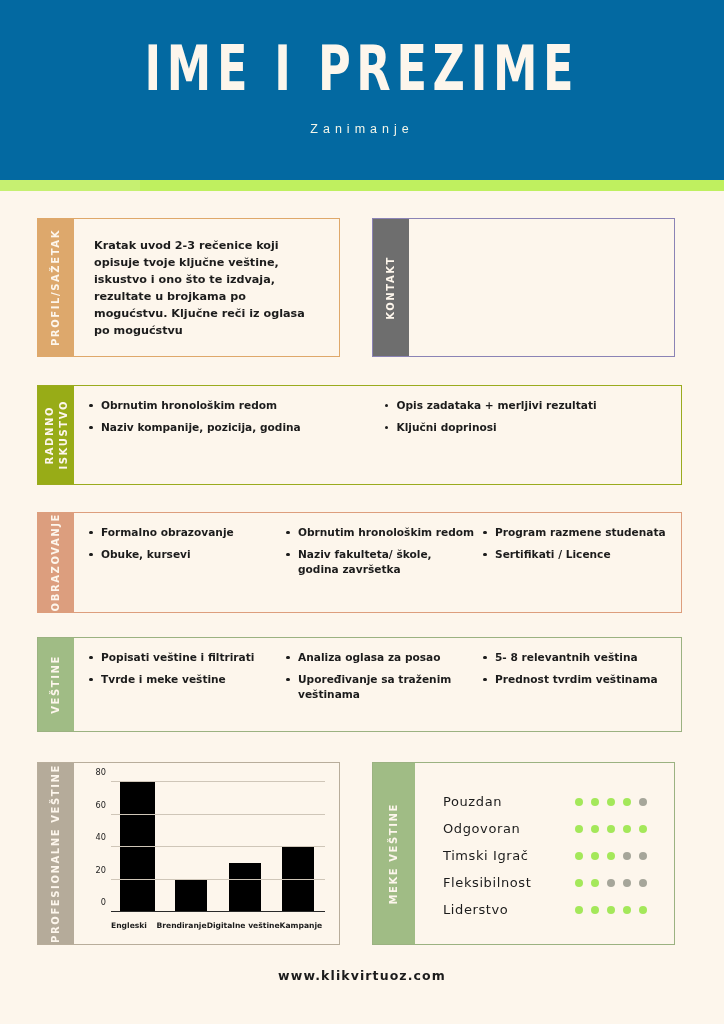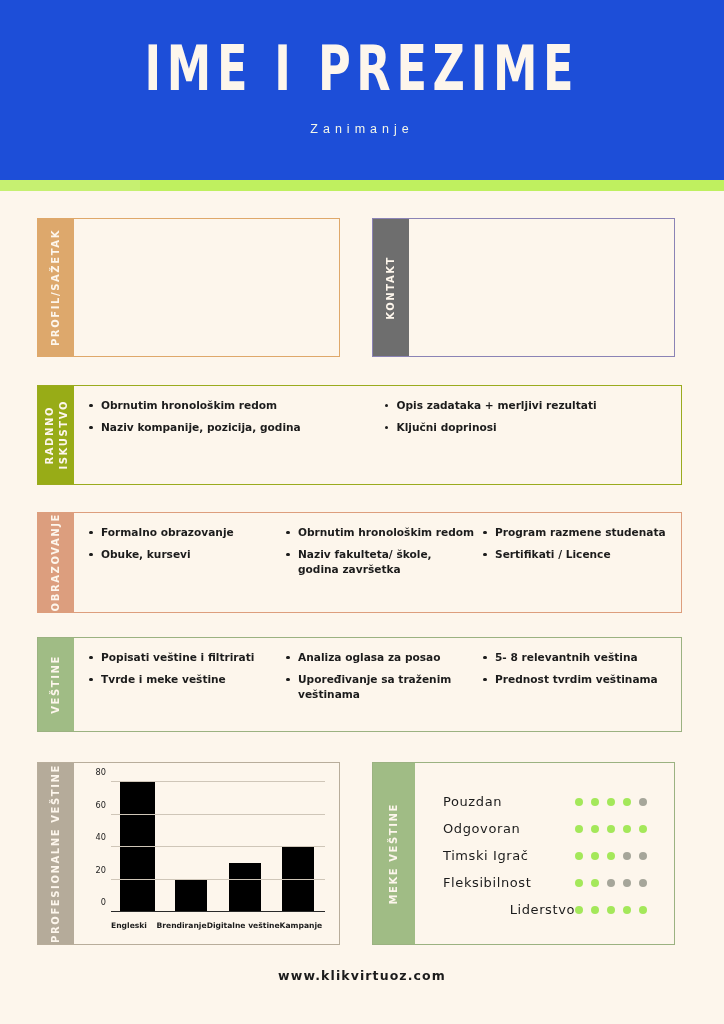"IME I PREZIME" .header { background: #1d4ed8 -> #0369a1 }
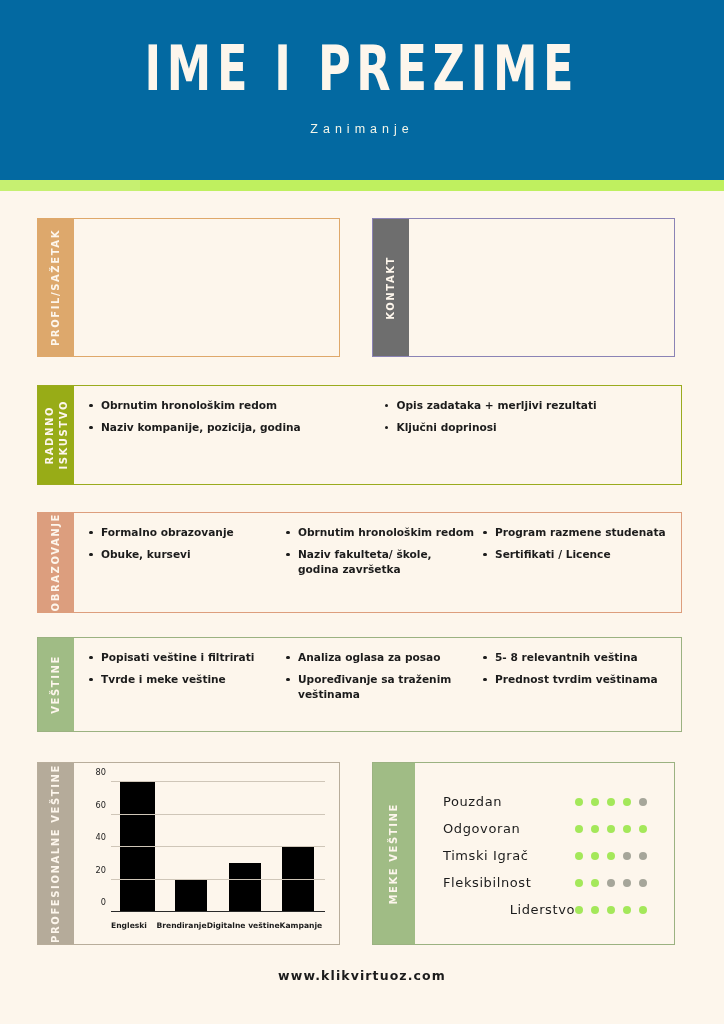"Kratak uvod 2-3 rečenice koji" div.panel { html: none -> <div> <p>Kratak uvod 2-3 rečenice koji opisuje tvoje ključne veštine, iskustvo i ono što te izdvaja, rezultate u brojkama po mogućstvu. Ključne reči iz oglasa po mogućstvu</p> </div> }
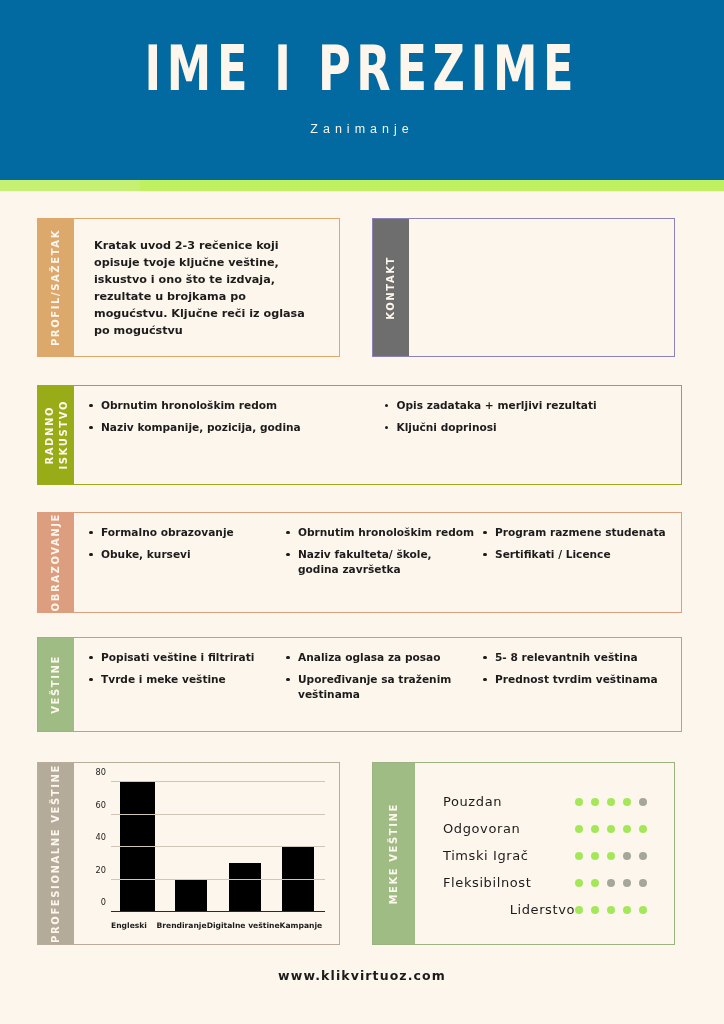"Liderstvo" .skill-row:last-child { text-align: right -> none }
